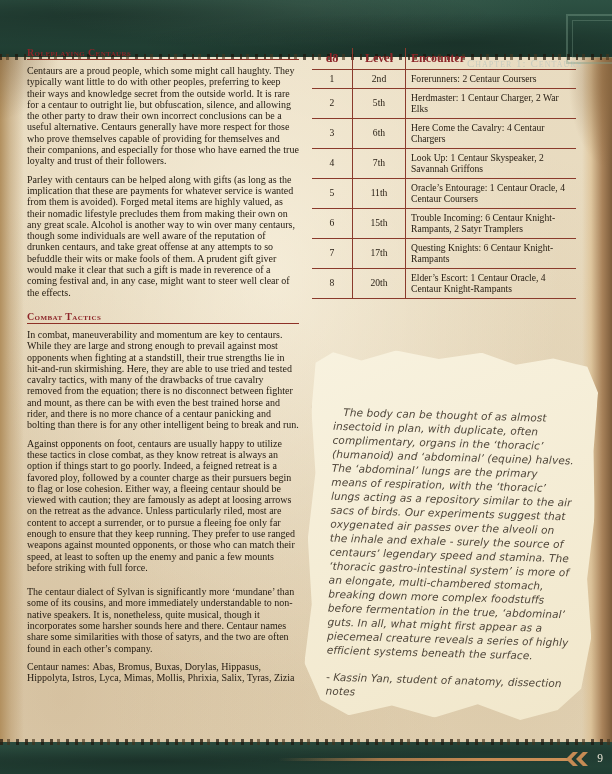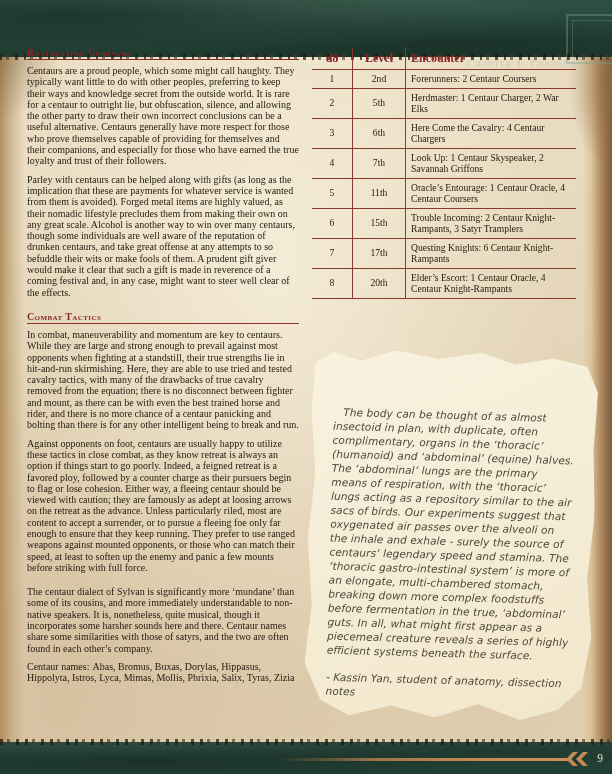"Trouble Incoming: 2 Centaur" td { text: 2 Centaur Knight-Rampants, 3 -> 6 Centaur Knight-Rampants, 2 }
